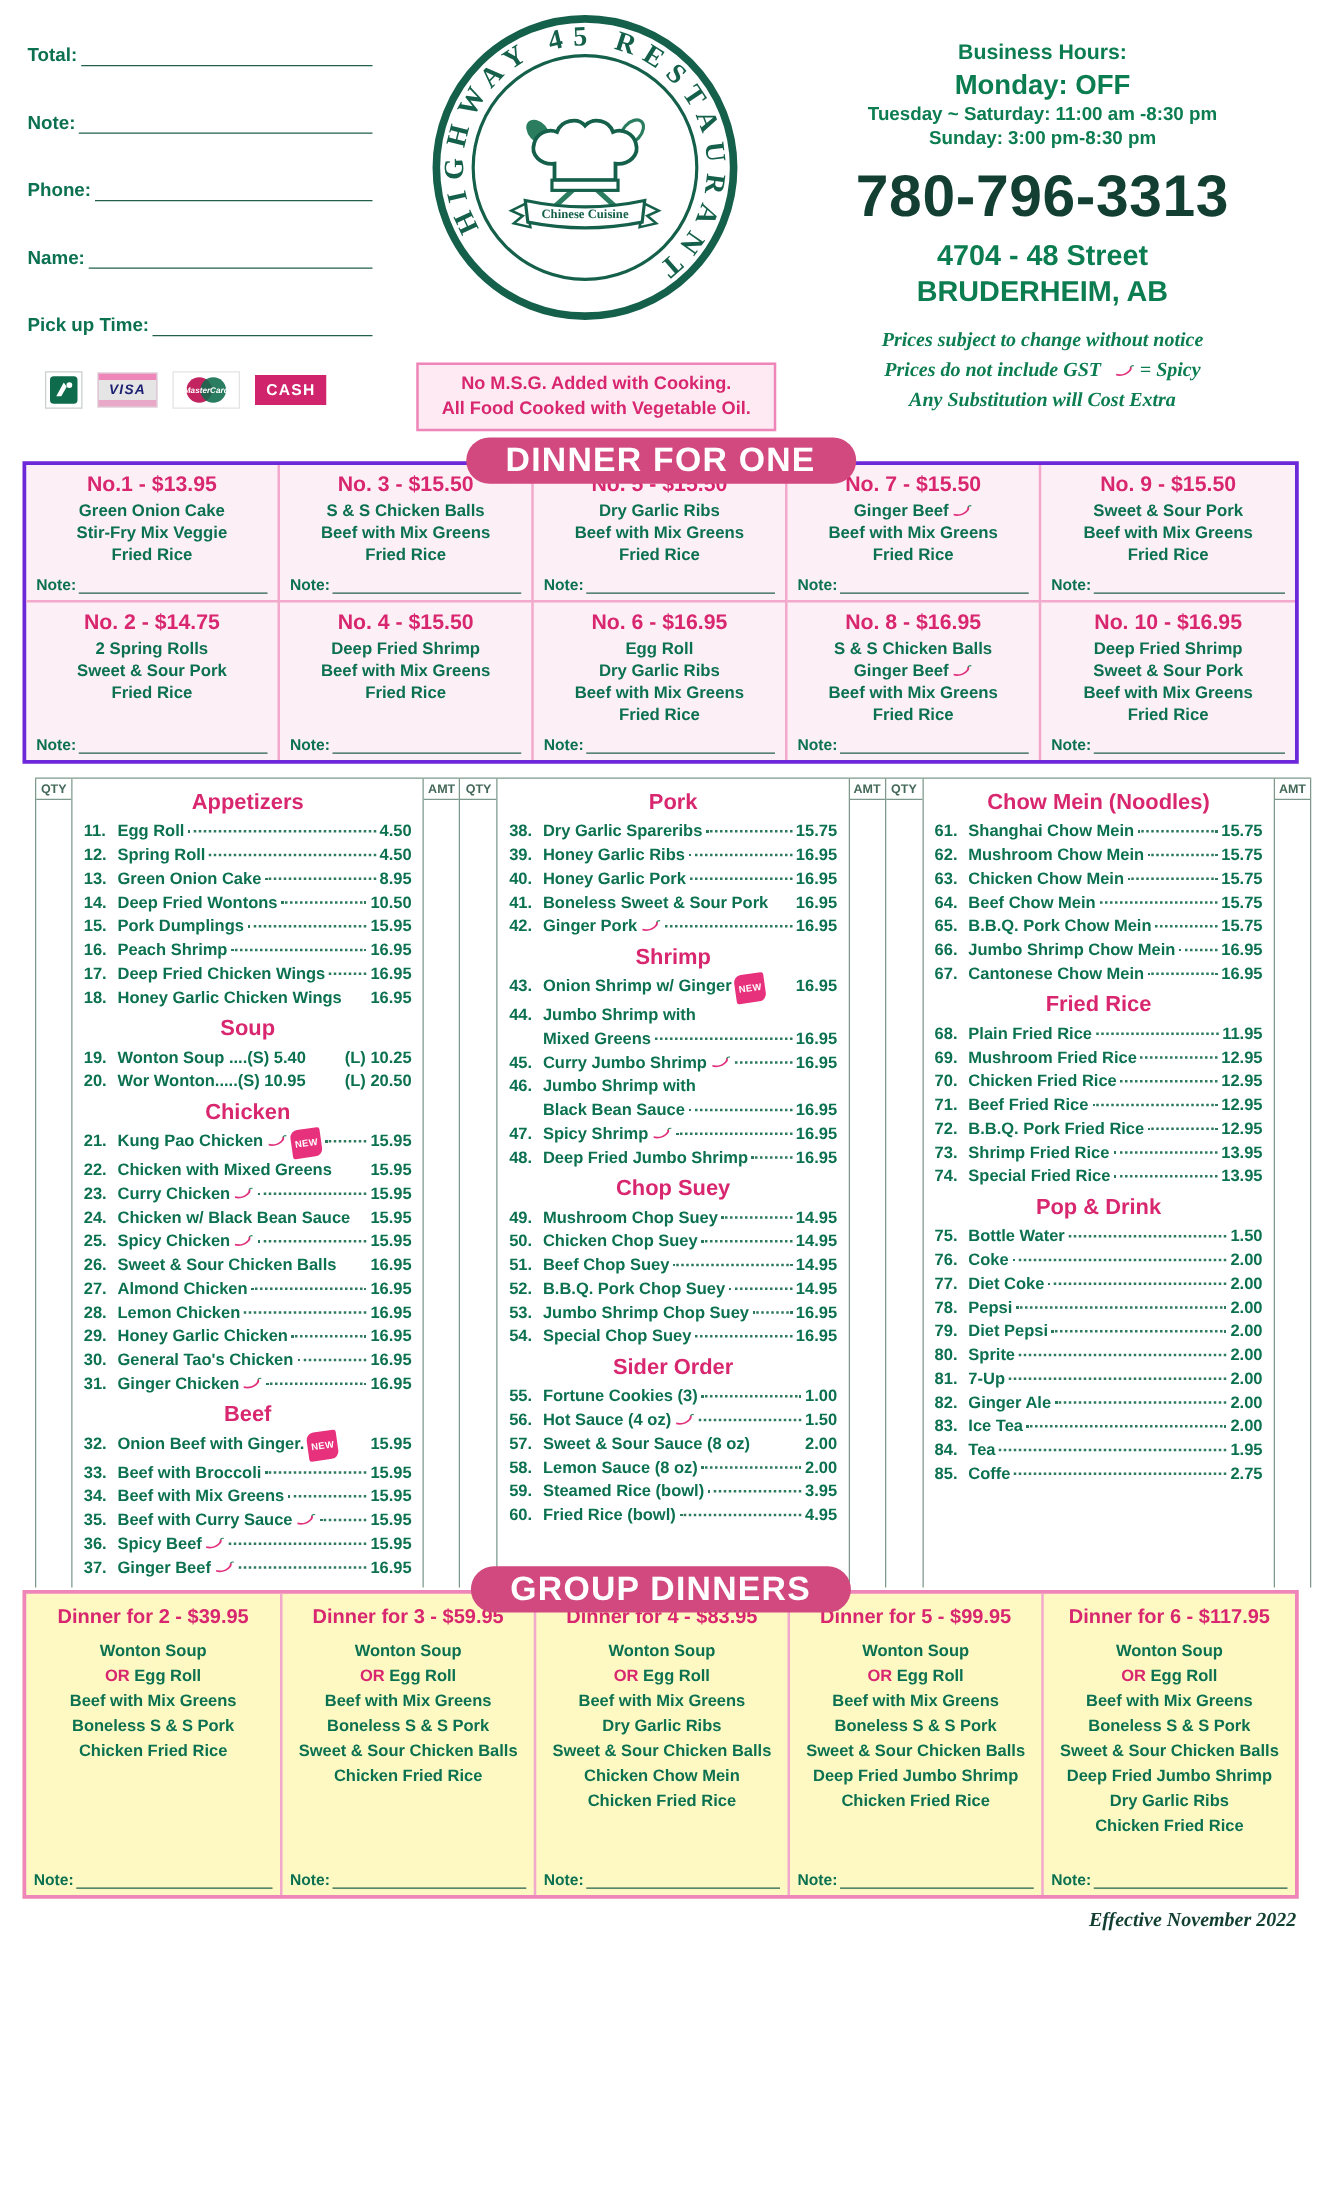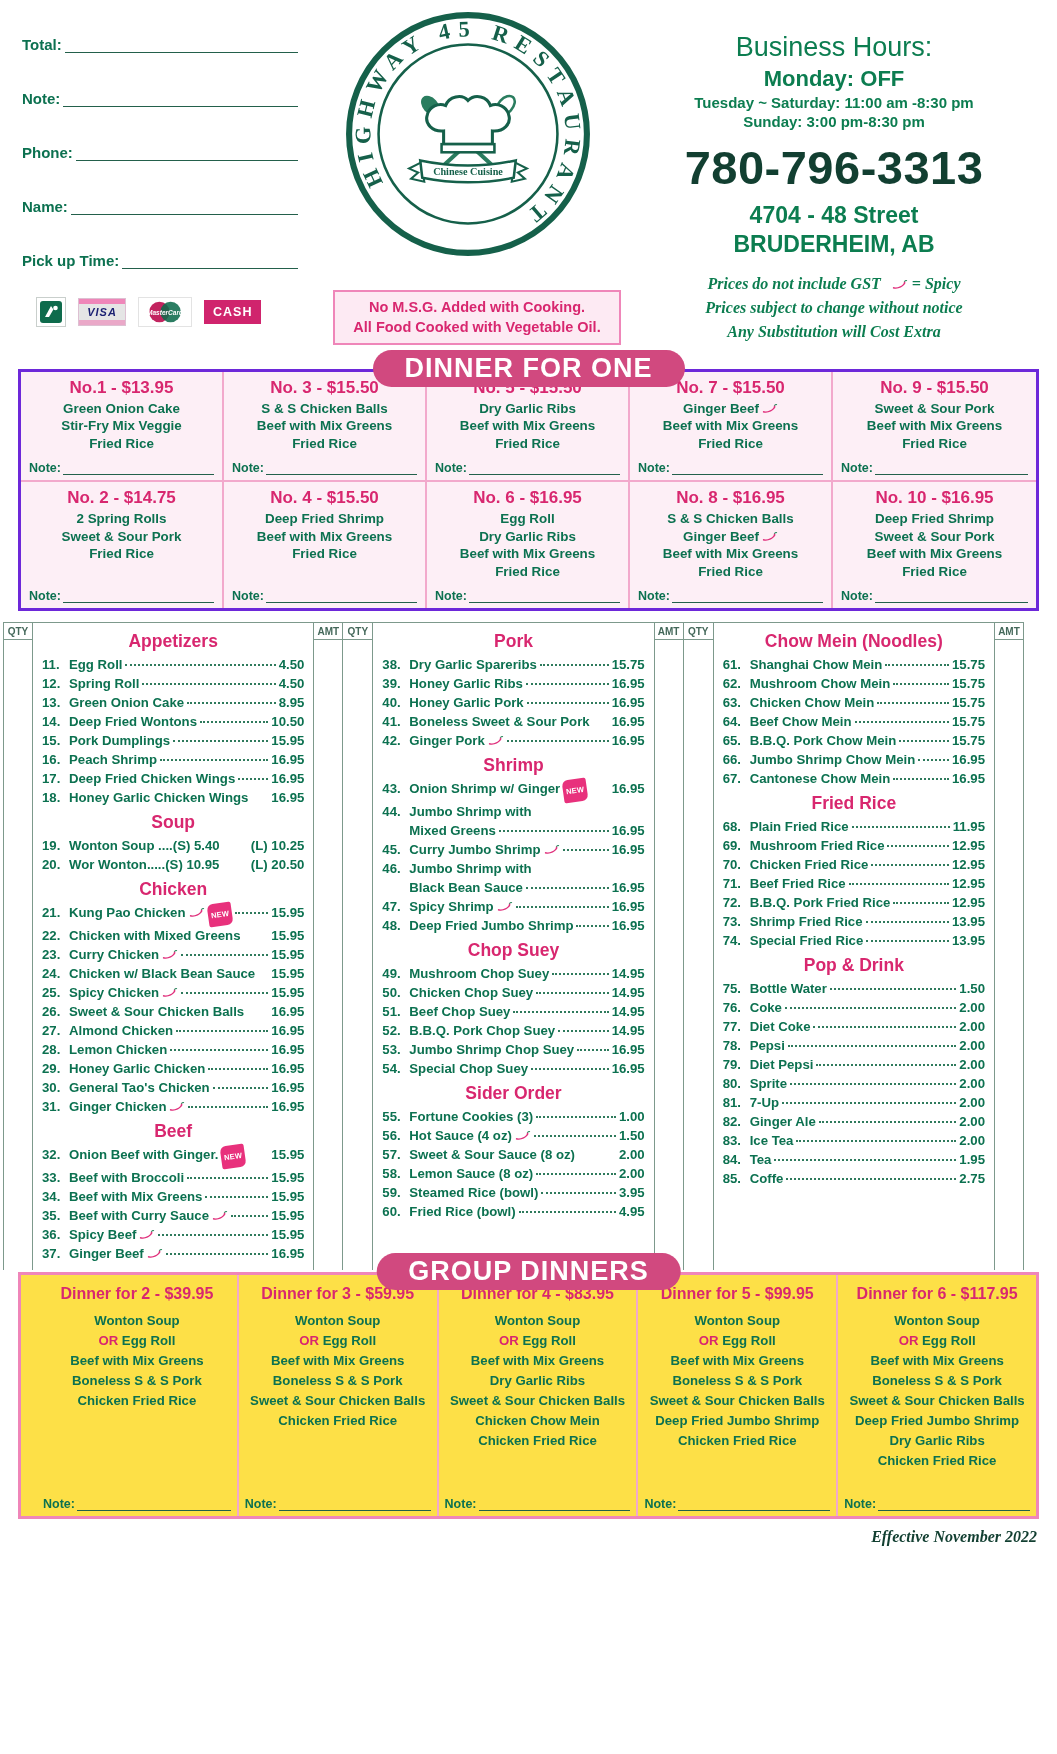"Business Hours:" .biz-title { font-size: 27px -> 17px; font-weight: 400 -> 700 }
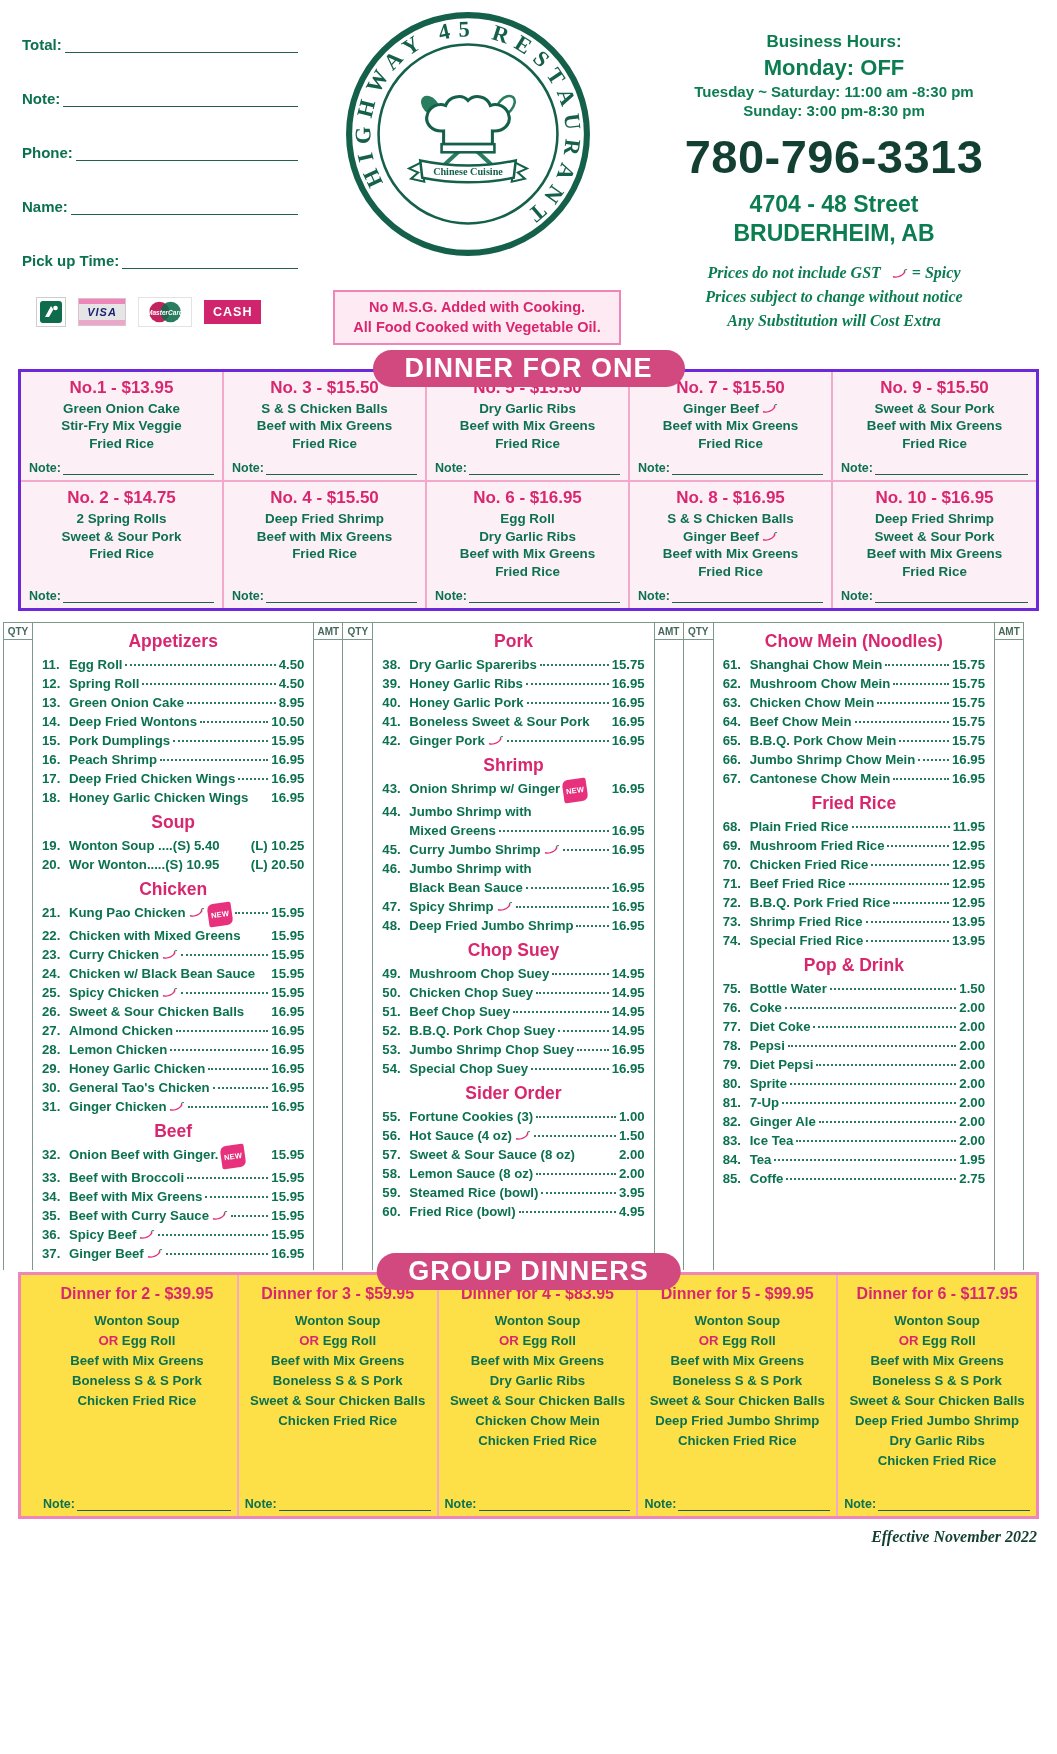"Prices do not include GST" div { order: before "Prices subject to change without" -> after "Prices subject to change without" }
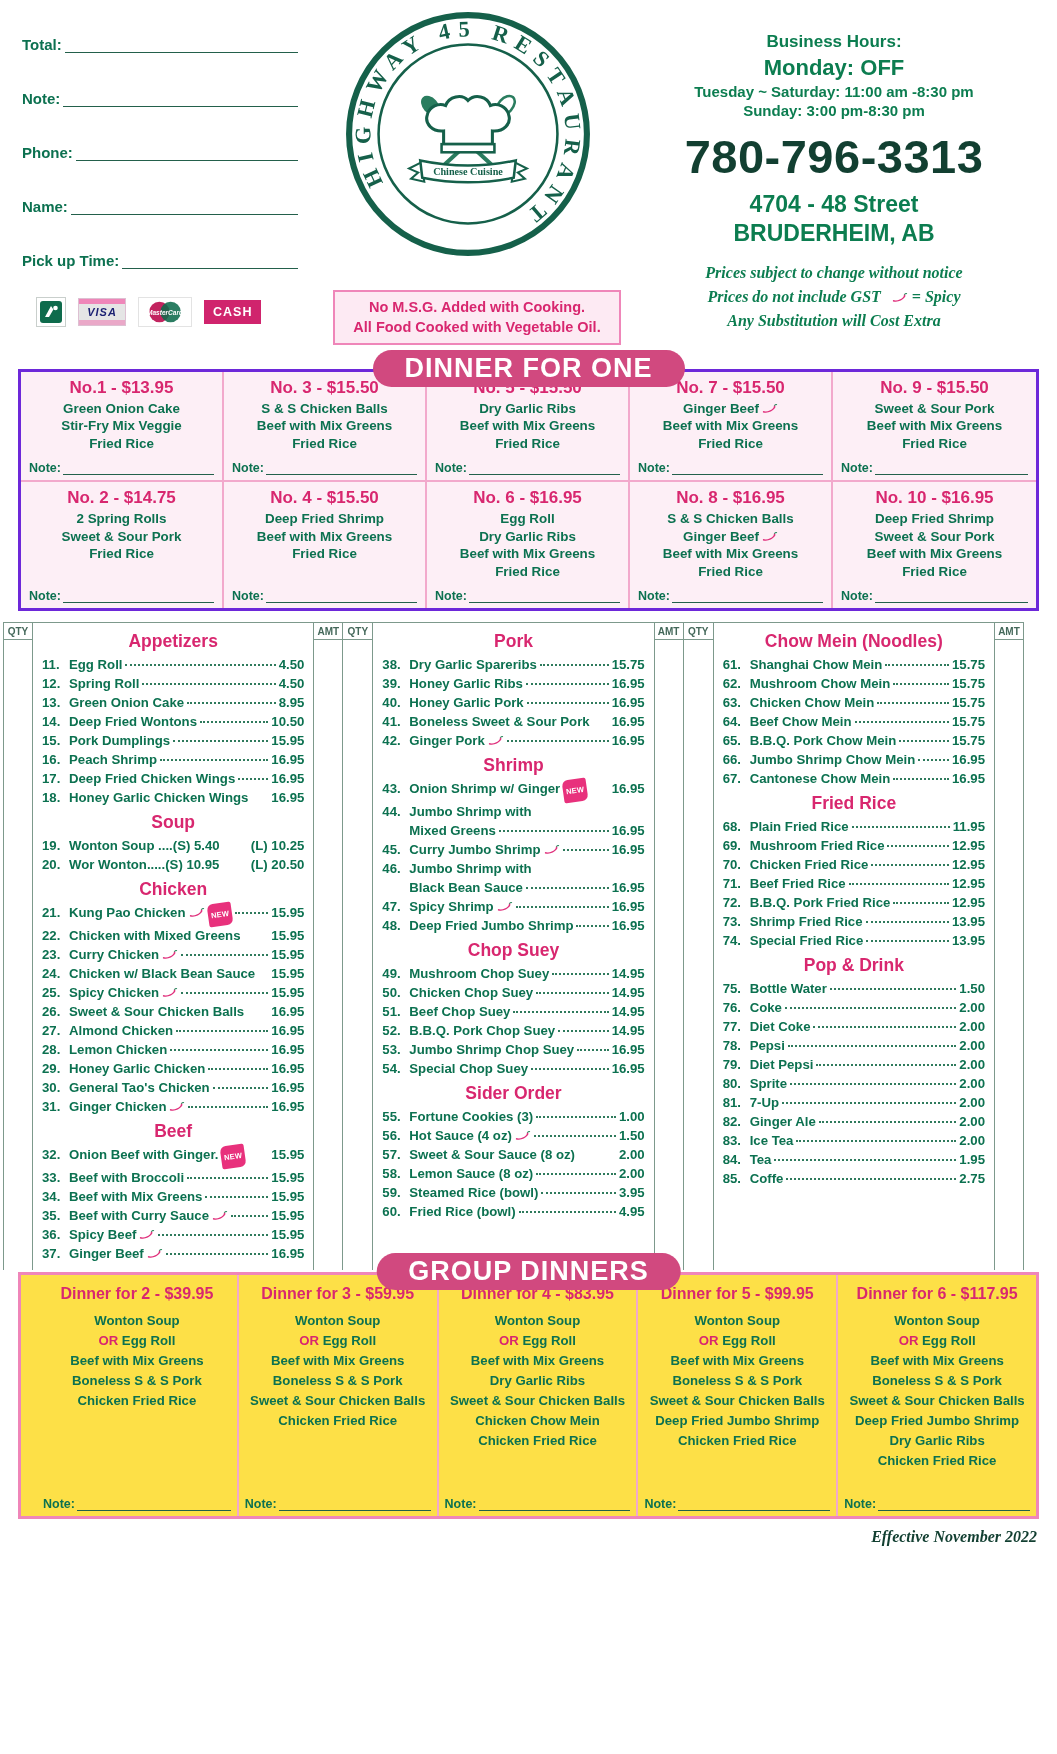"QTY" .menu-table { left: 3px -> 28px }
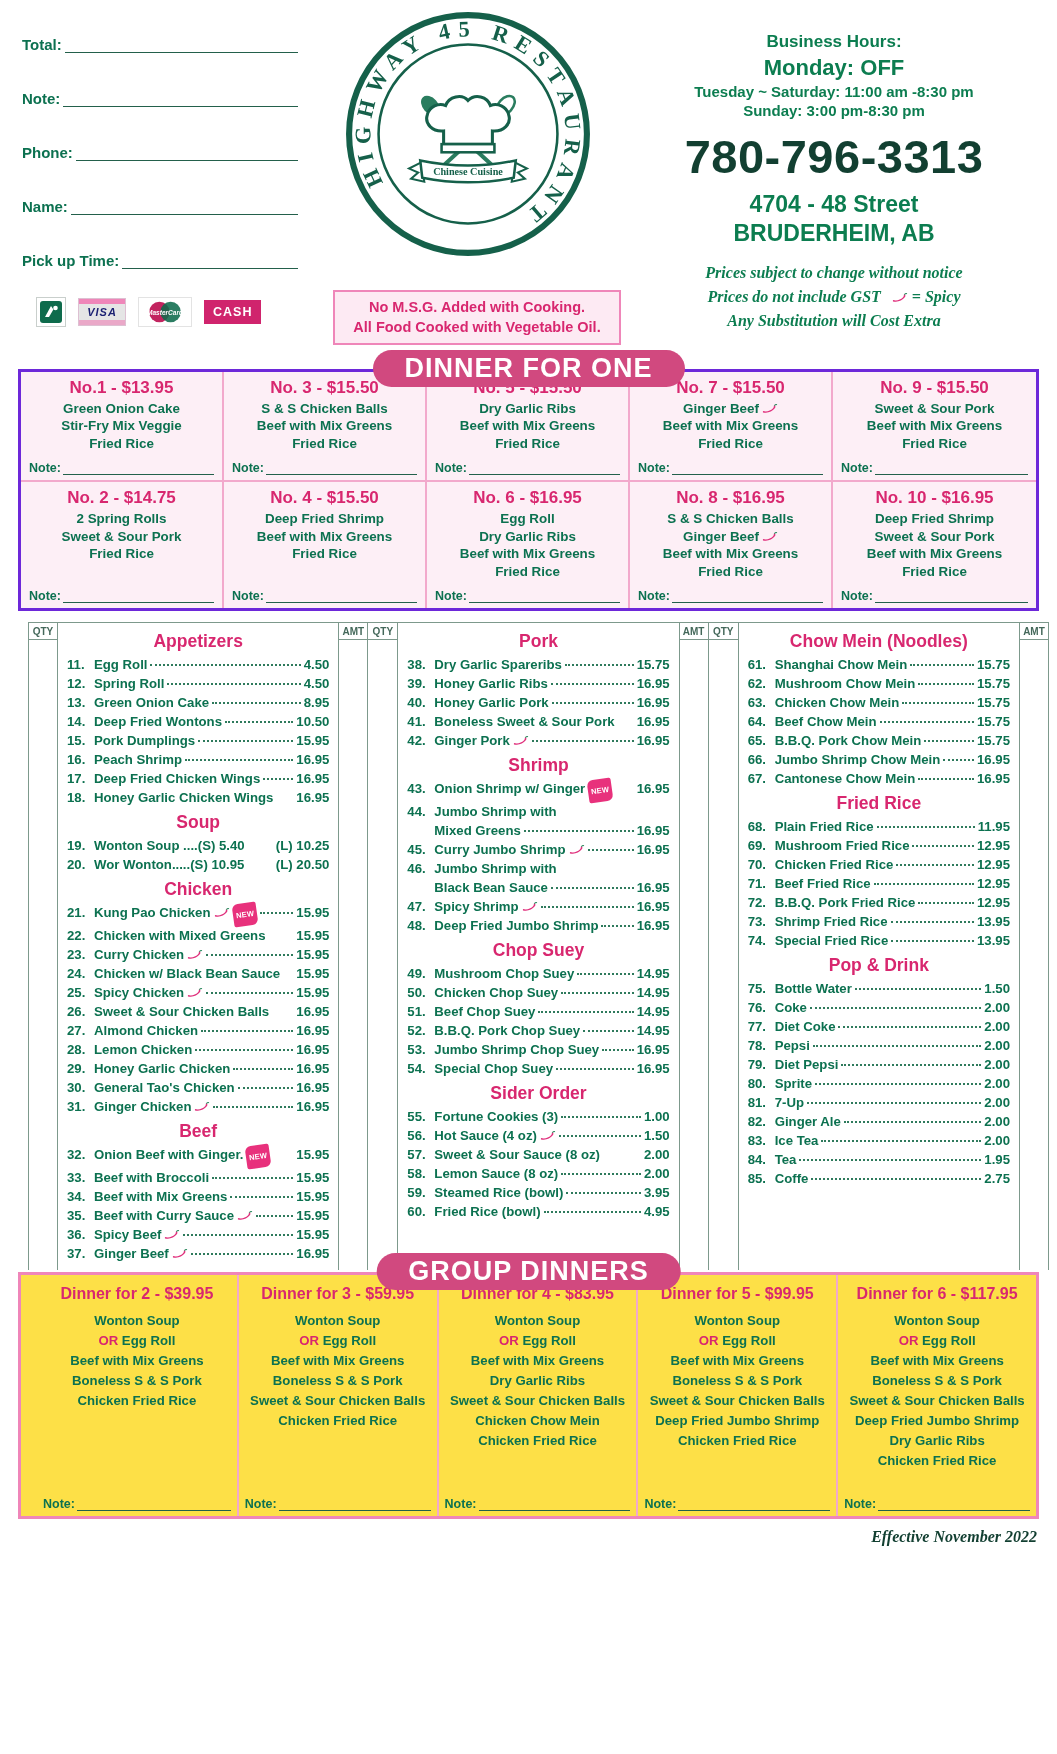"GROUP DINNERS" .grp { background: #fde047 -> #fef9c3; padding-left: 16px -> none }
